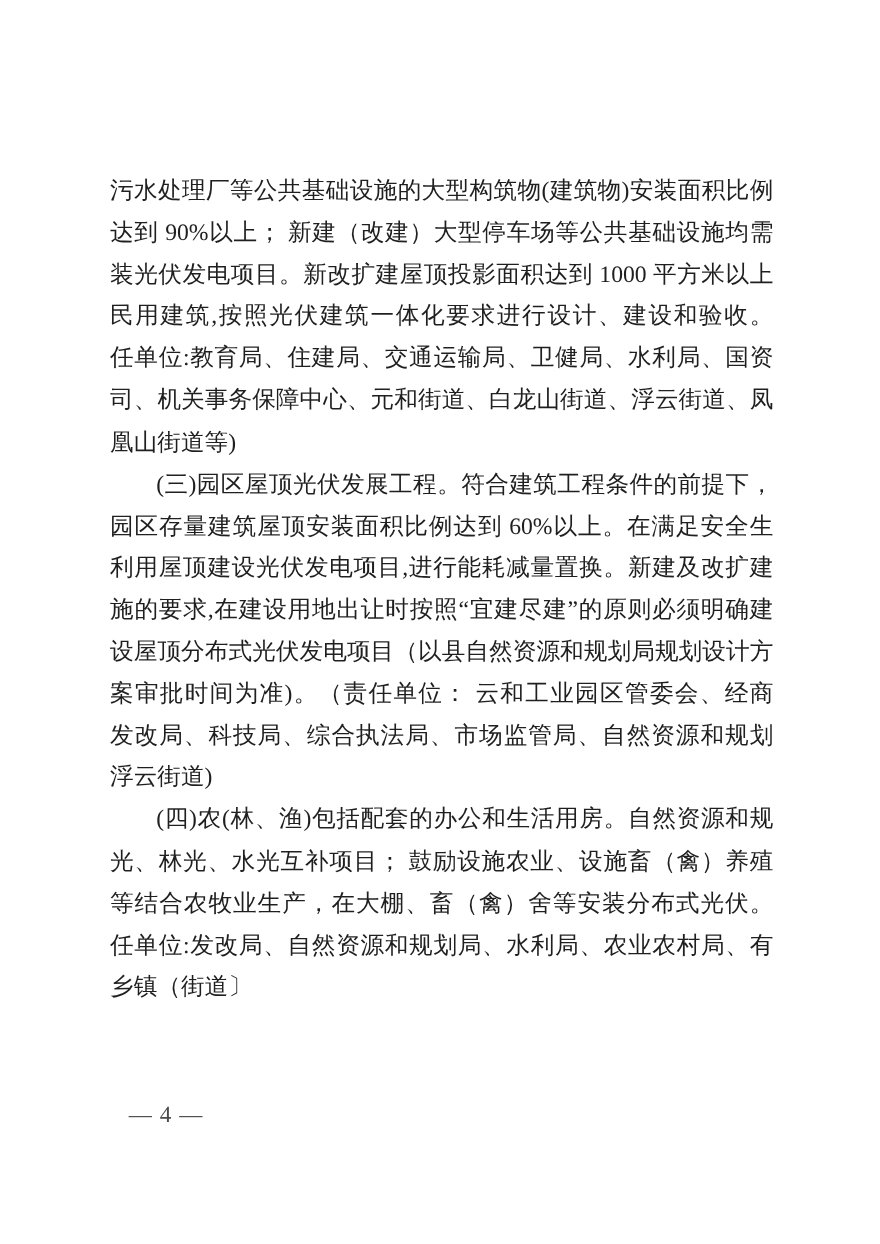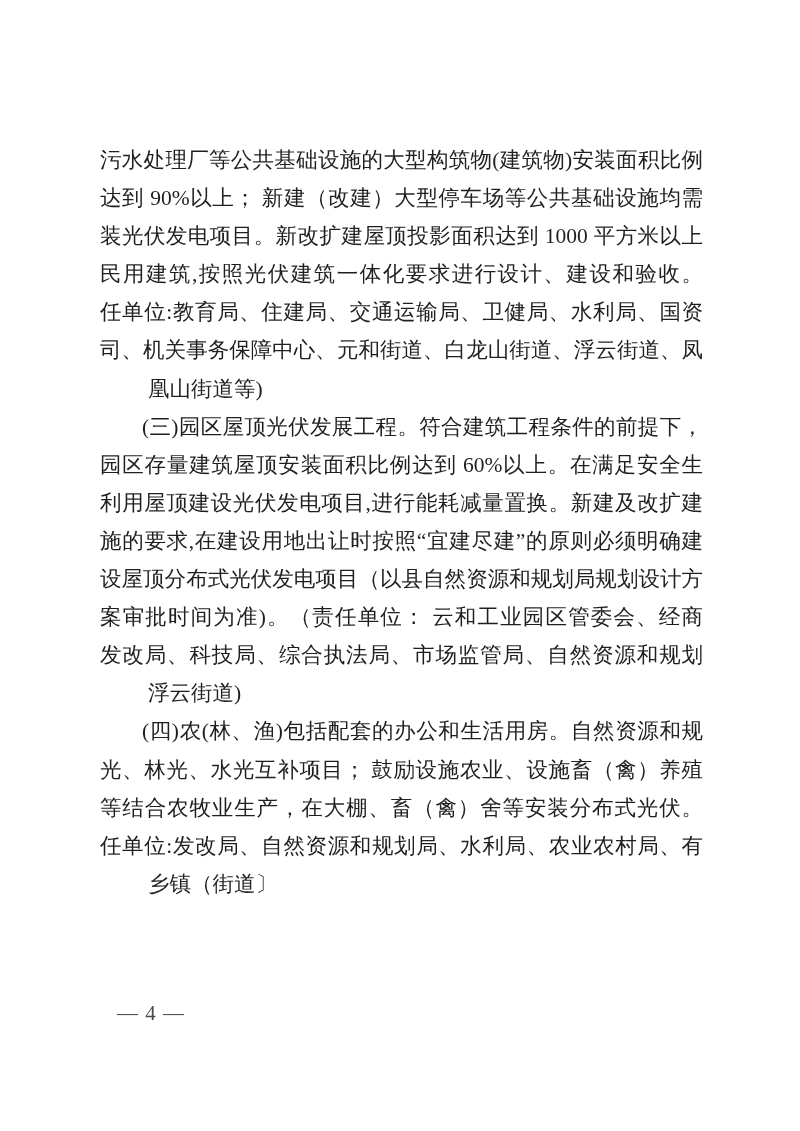"污水处理厂等公共基础设施的大型构筑物(建筑物)安装面积比例" .doc { top: 141px -> 154px }
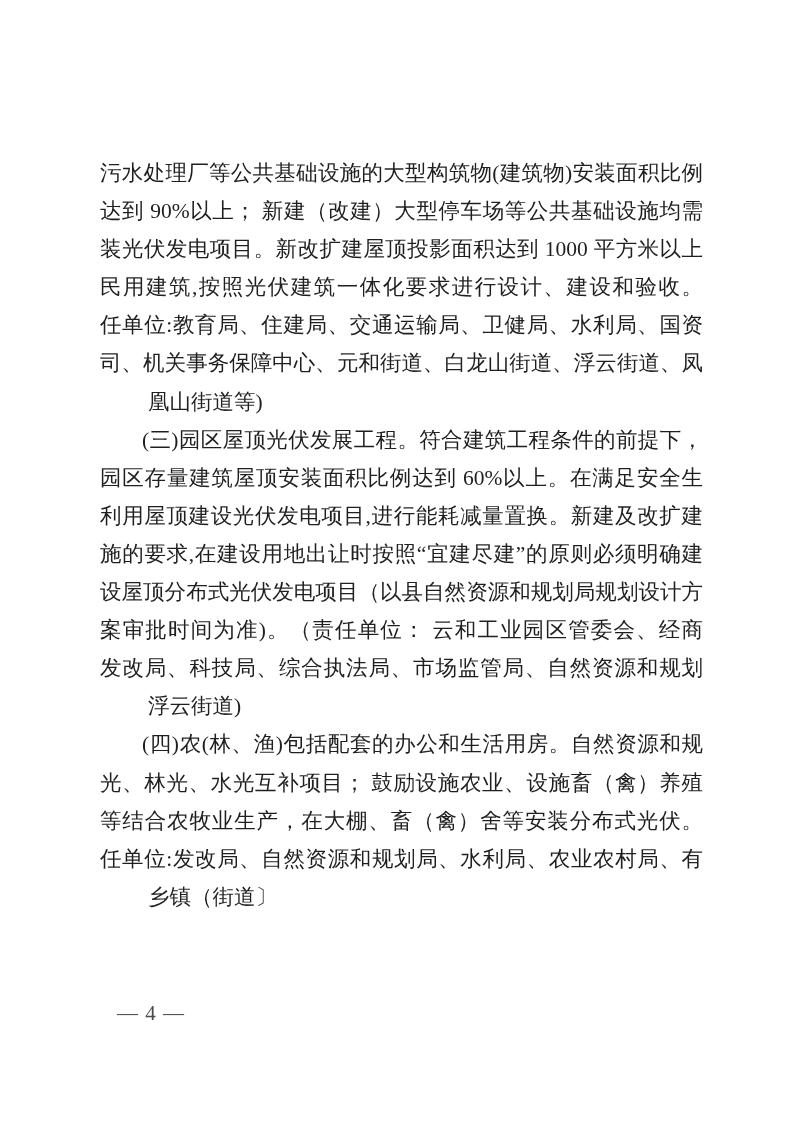"凰山街道等)" .line.no-justify { margin-left: 48px -> none }
